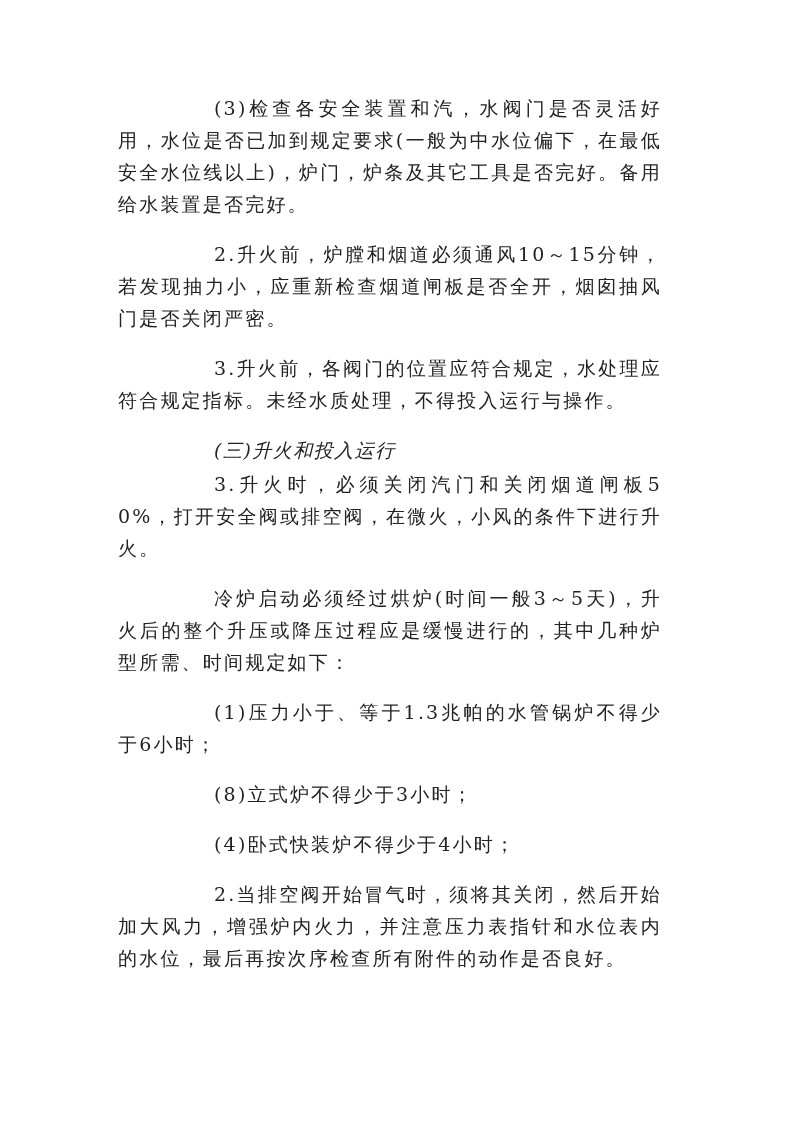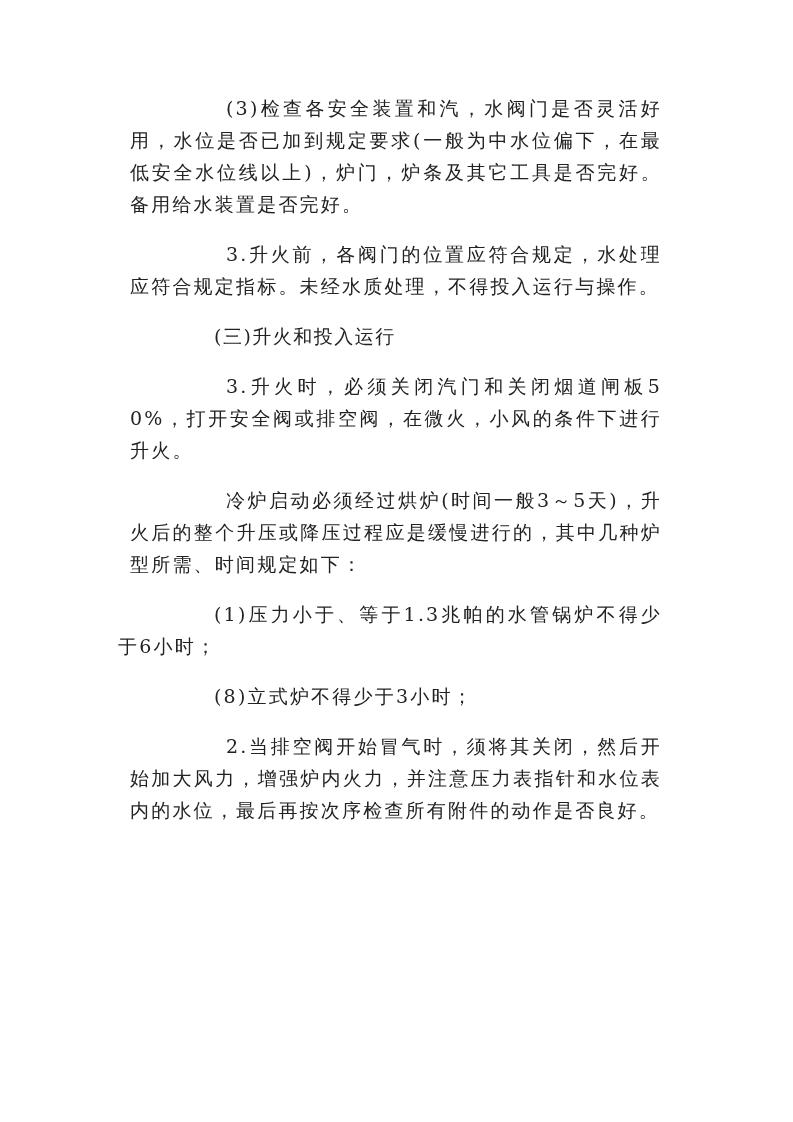"(3)检查各安全装置和汽，水阀门是否灵活好用，水位是否已加到规定要求(一般为中水" .para { margin: 0 0 18px 12px -> 0 0 18px 0 }
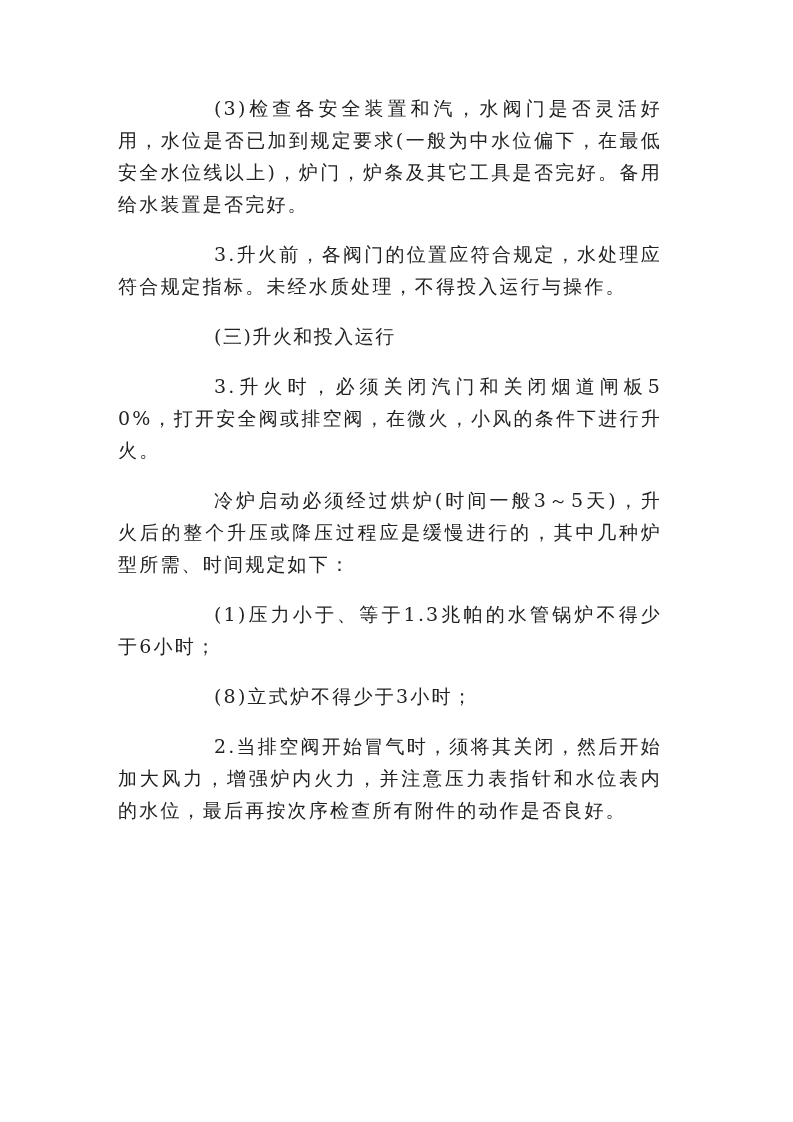"2.升火前，炉膛和烟道必须通风10～15分钟，若发现抽力小，应重新检查烟道闸板是" p.para { html: none -> <p>2.升火前，炉膛和烟道必须通风10～15分钟，若发现抽力小，应重新检查烟道闸板是否全开，烟囱抽风门是否关闭严密。</p> }
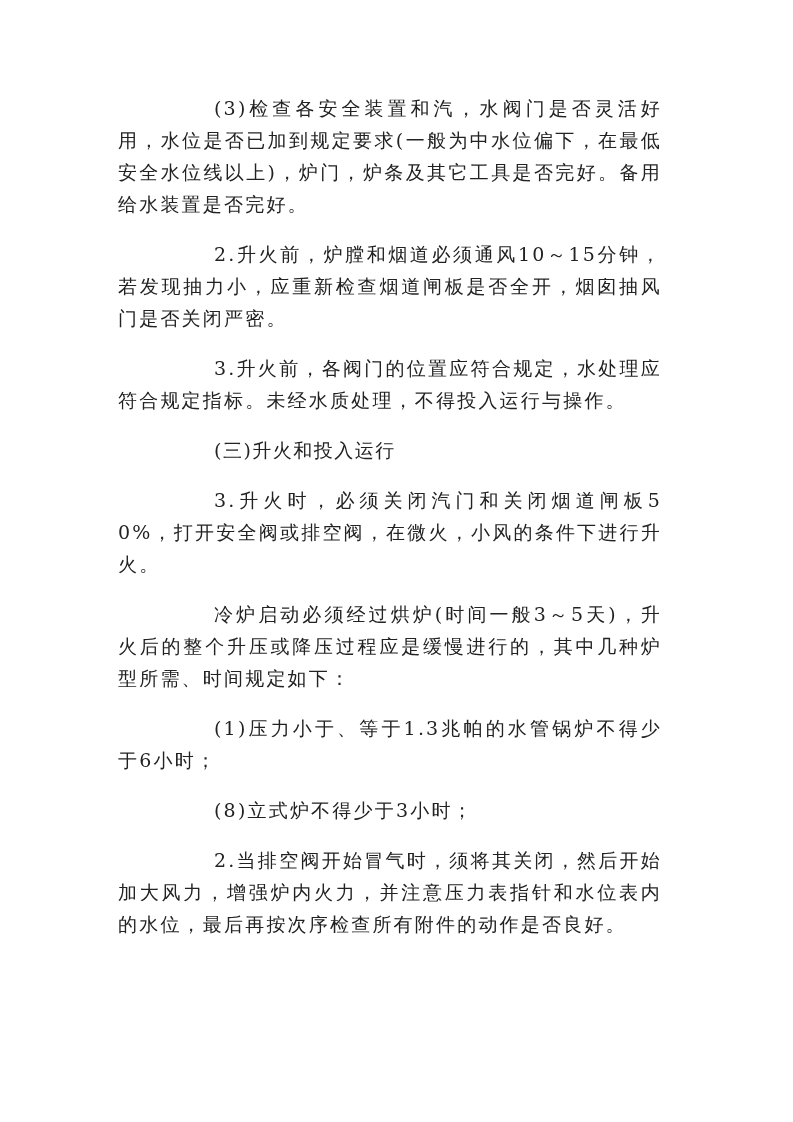"(三)升火和投入运行" .heading { font-style: none -> italic; margin: 0 0 18px 0 -> 0 0 2px 0 }
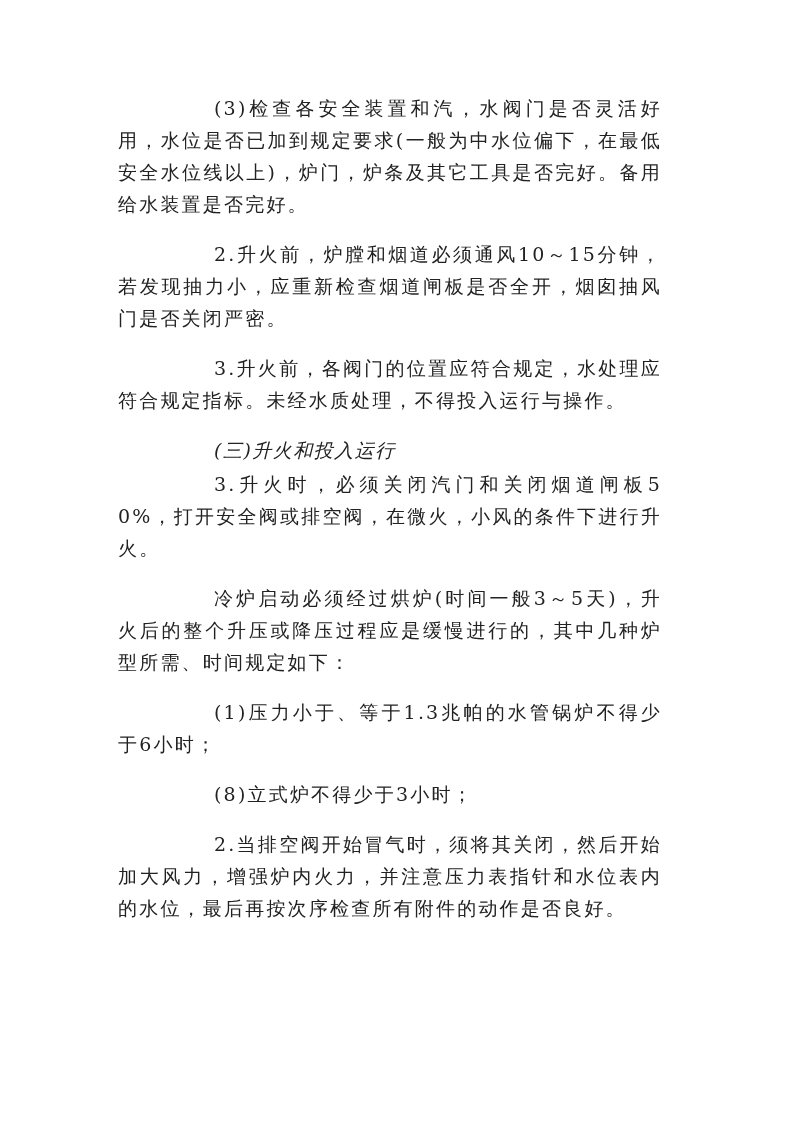"(4)卧式快装炉不得少于4小时；" p.item { html: none -> <p>(4)卧式快装炉不得少于4小时；</p> }
